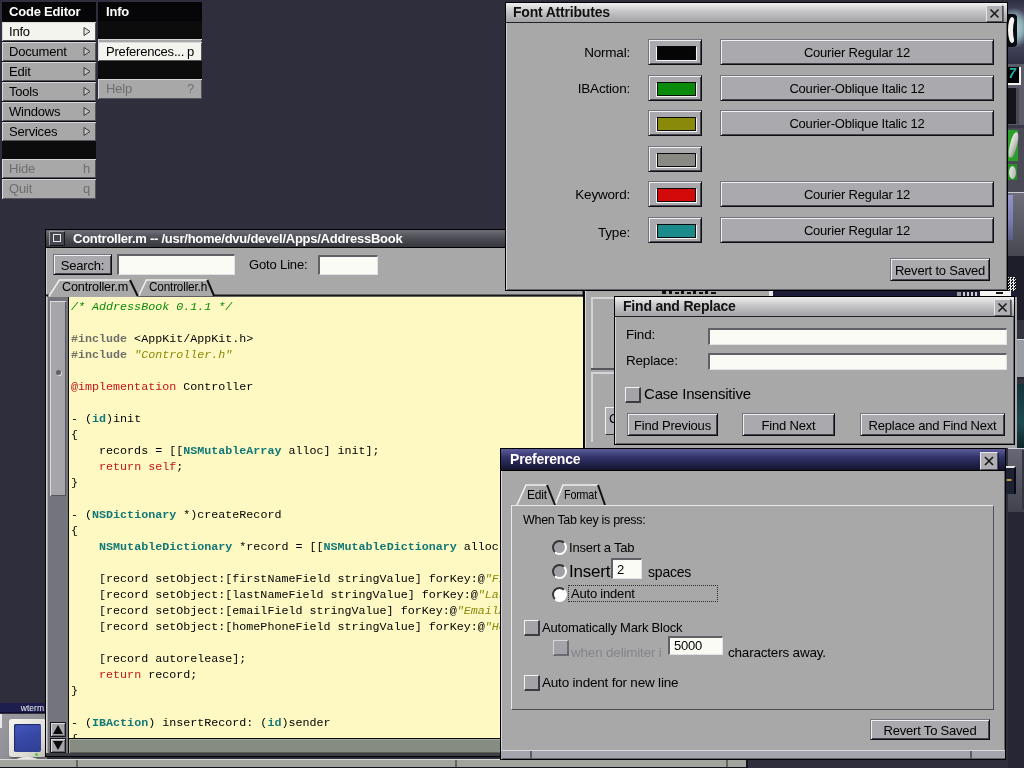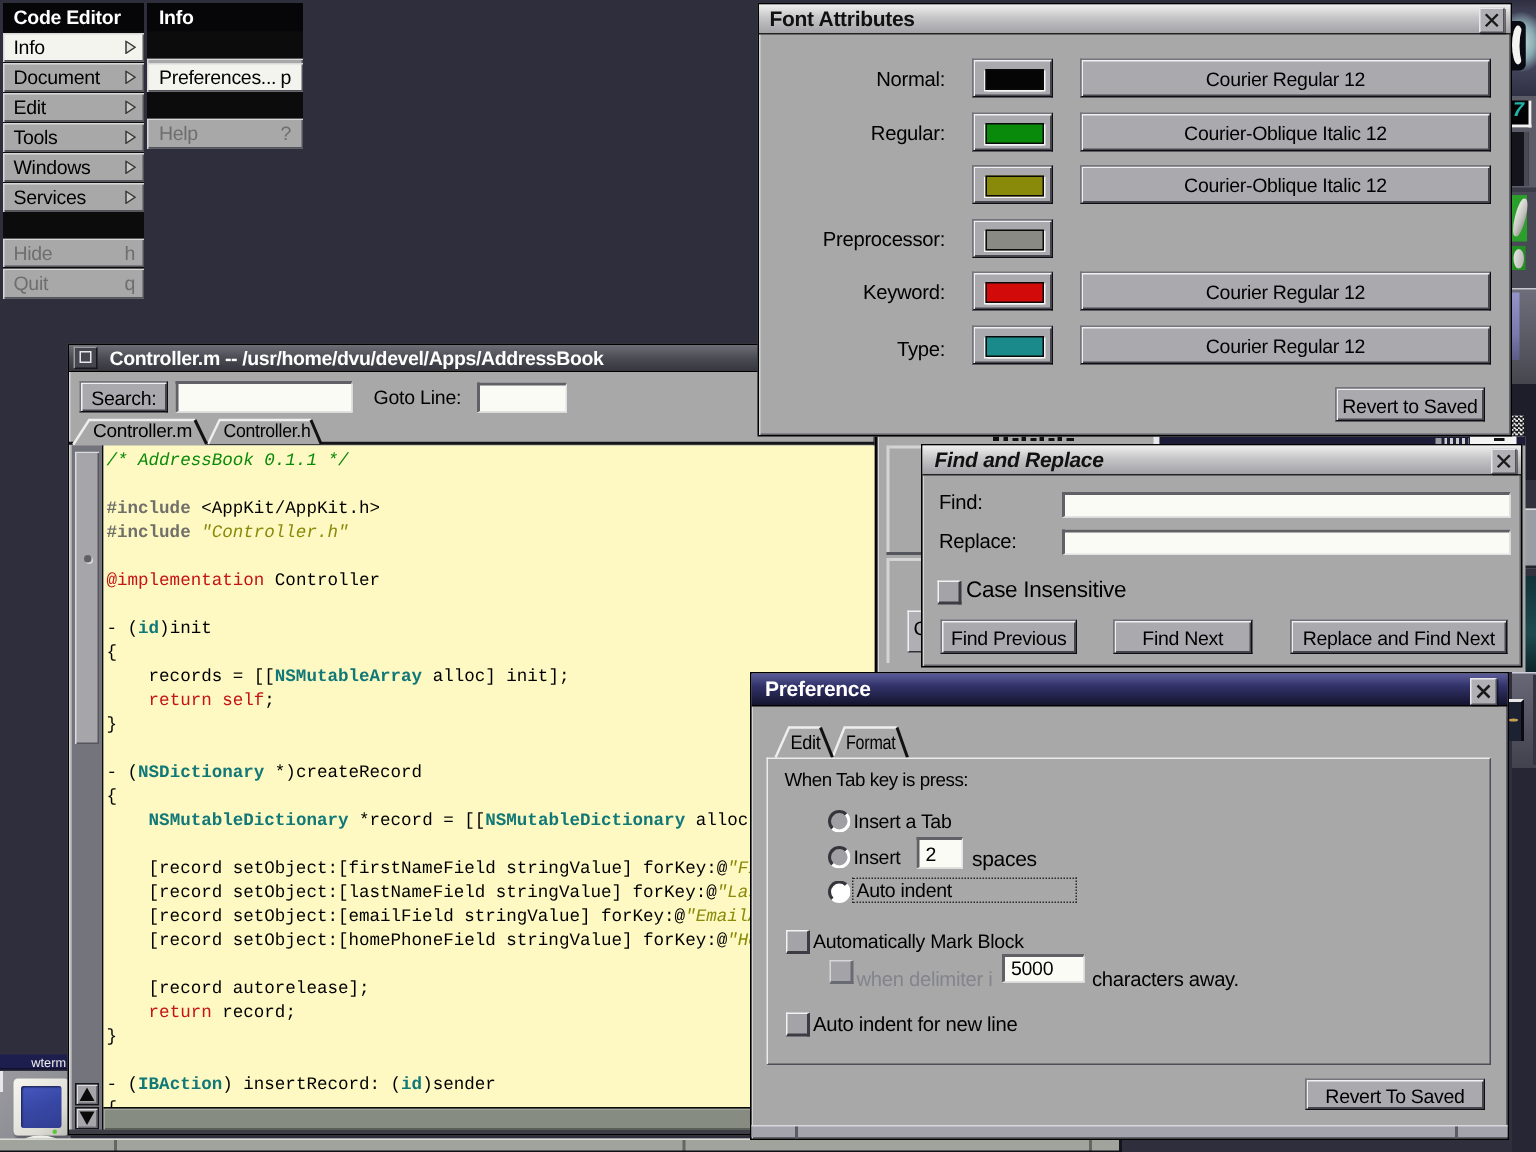"Regular:" div.abs { text: Regular -> IBAction }
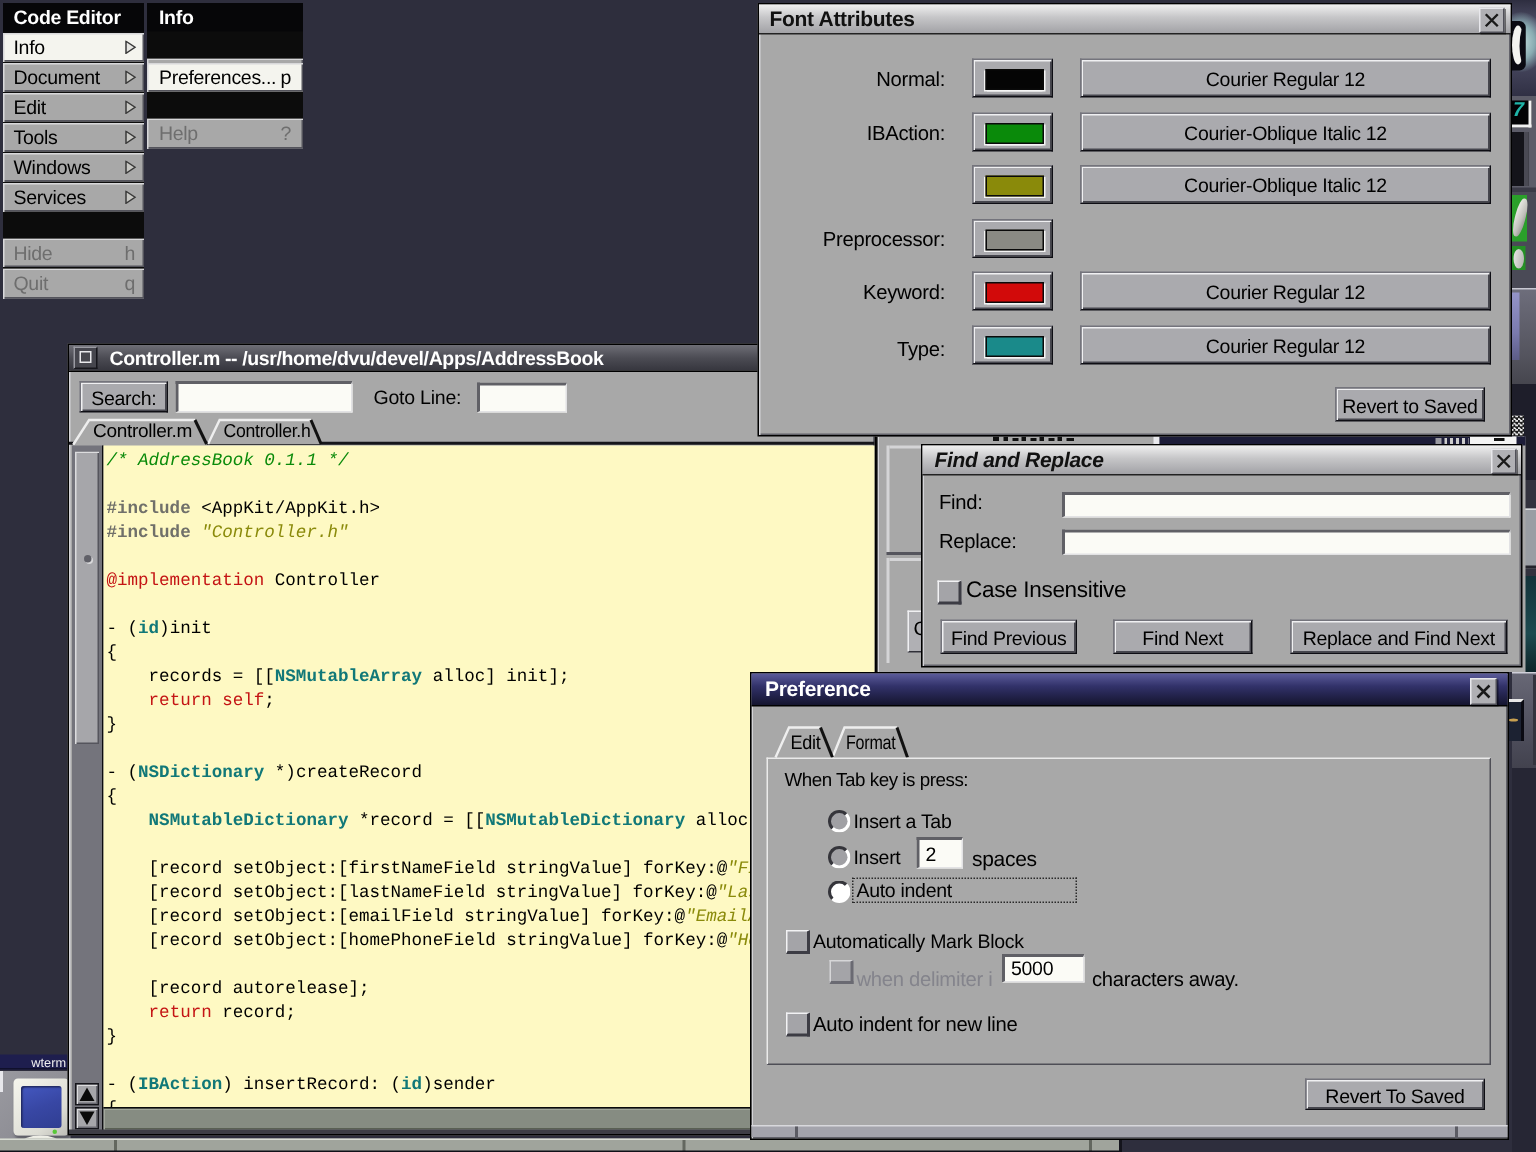"Preprocessor:" div.abs { html: <div>Preprocessor:</div> -> none }
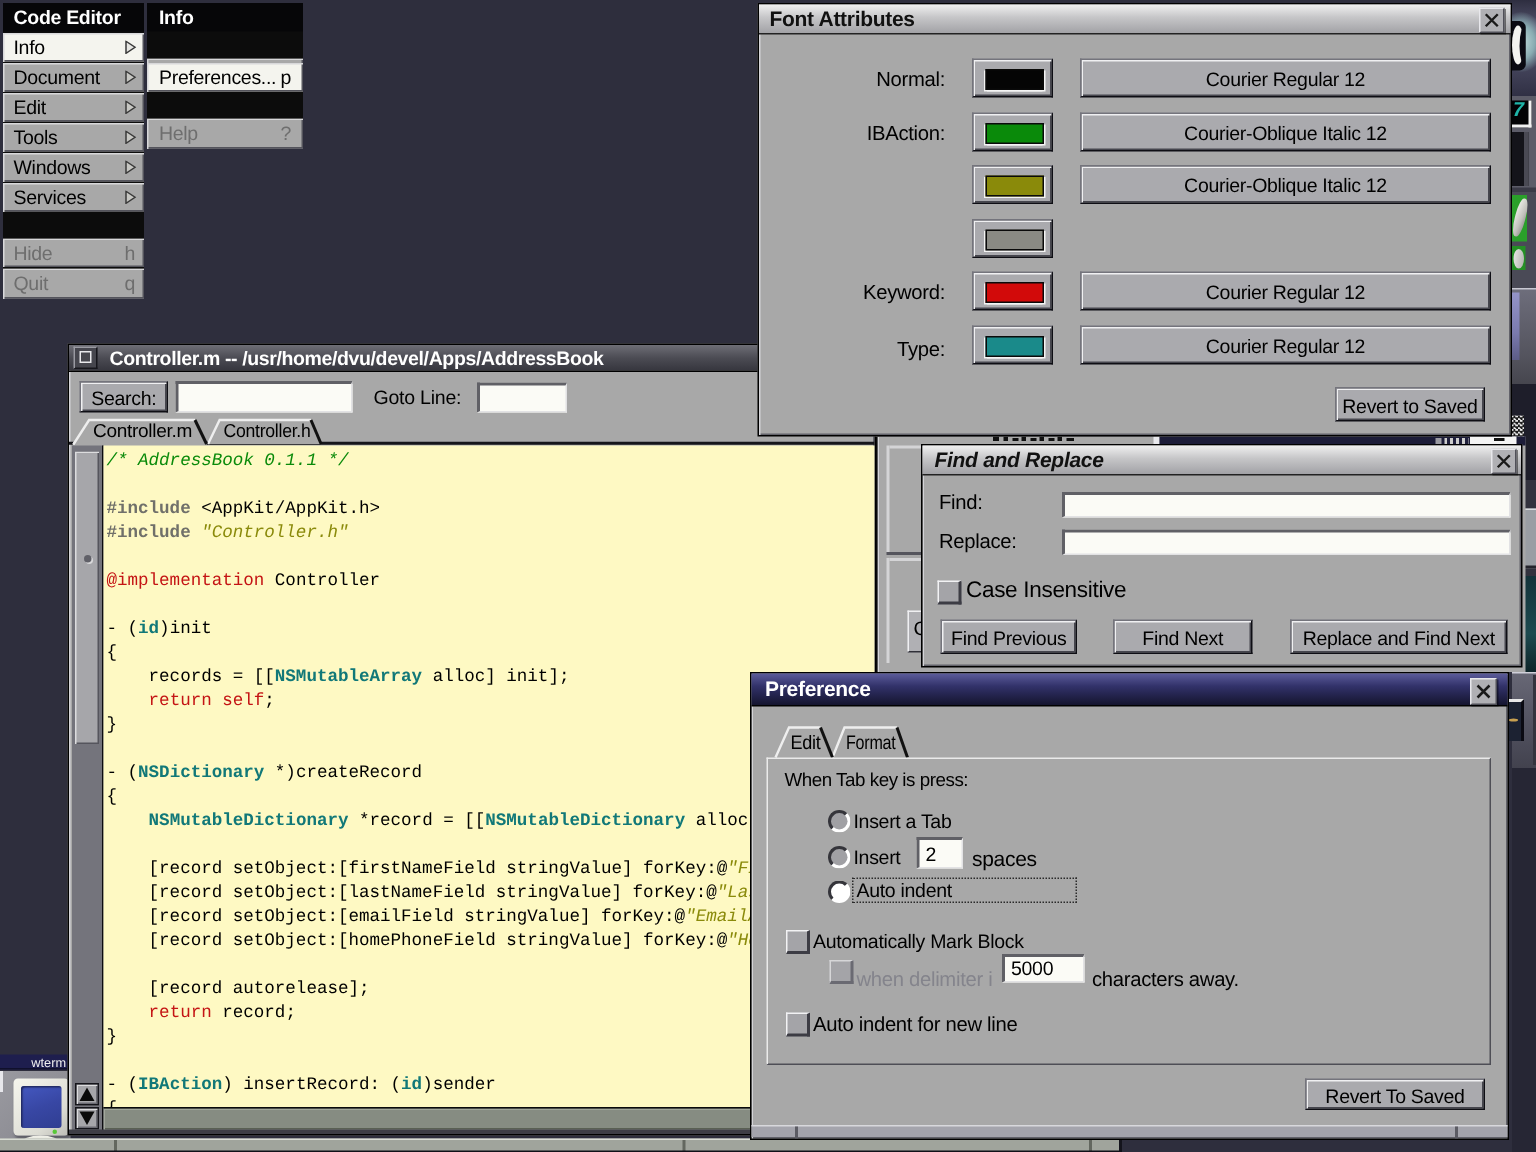"Find and Replace" span { font-style: italic -> none }
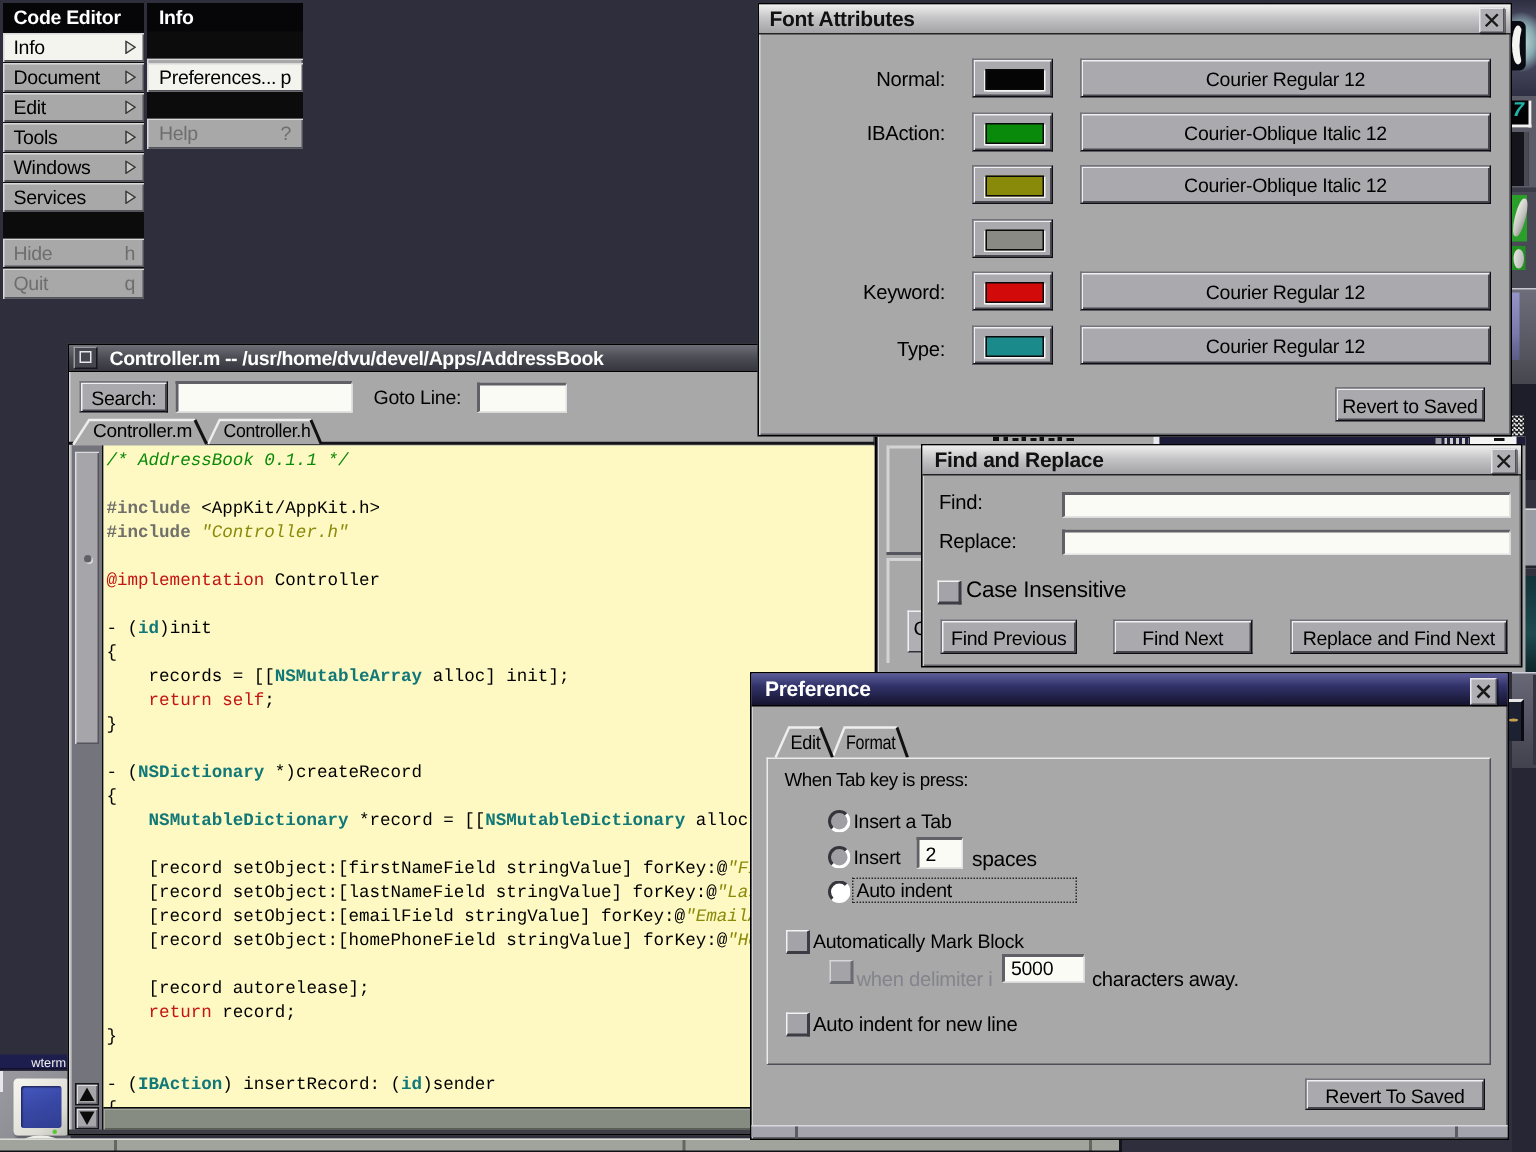"Insert" div.abs { font-size: 13px -> 17px }
